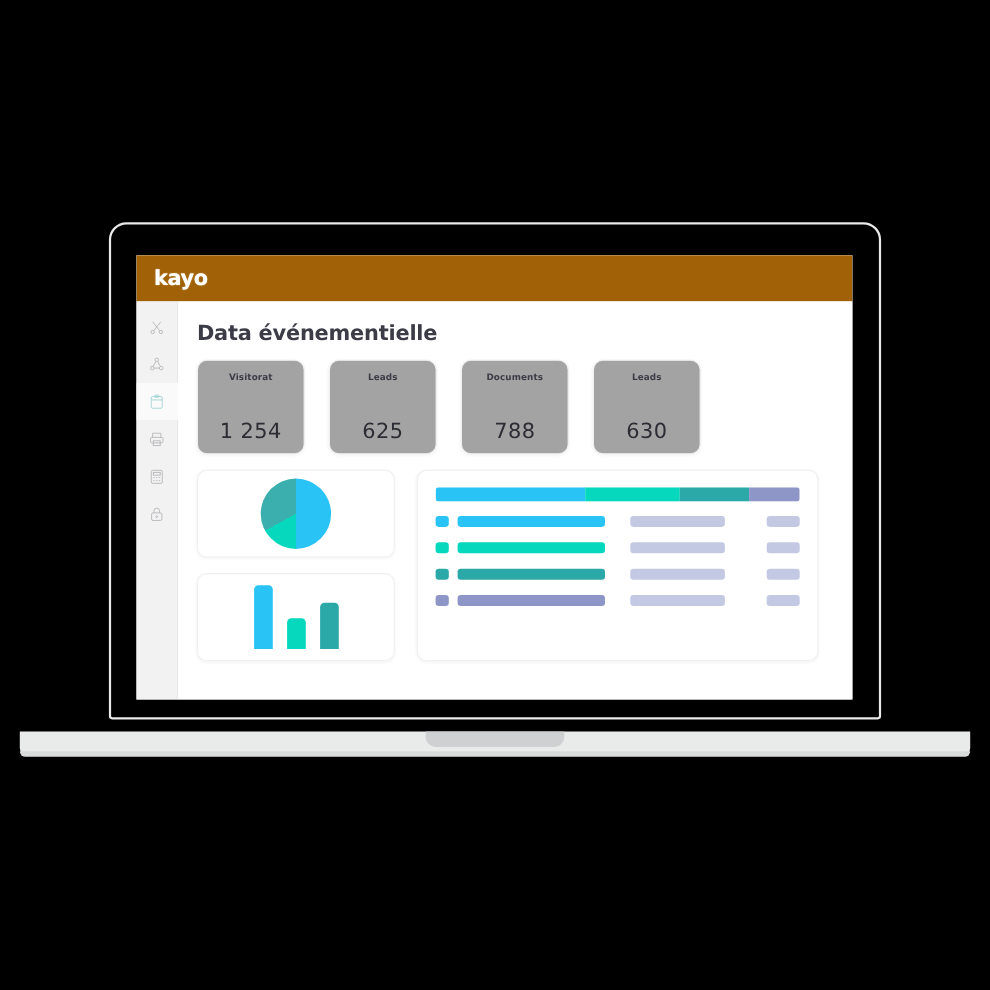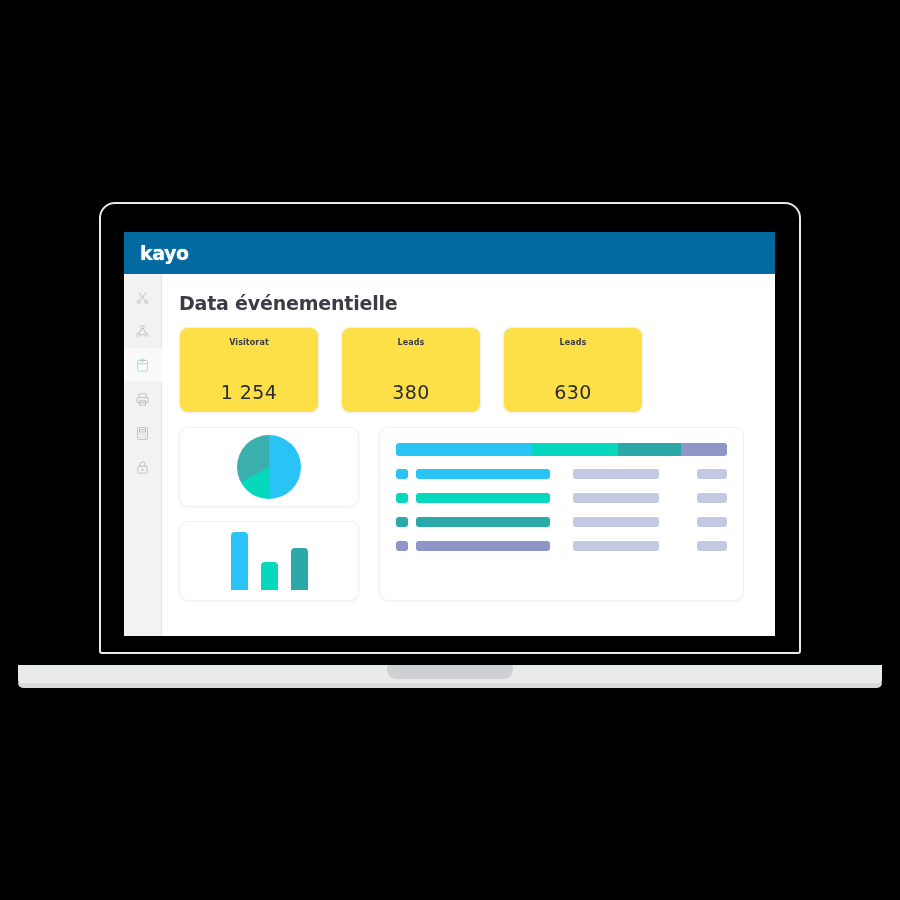"kayo" .topbar { background: #0369a1 -> #a16207 }
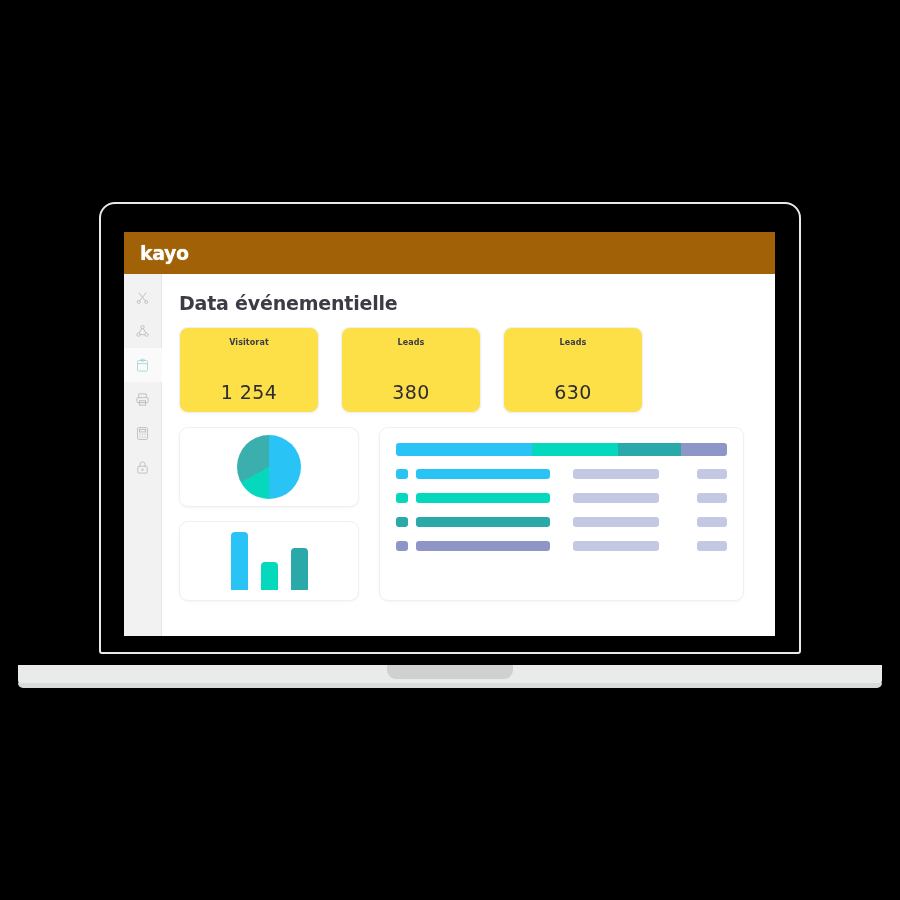"Visitorat" .kpi-card { background: #fde047 -> #a3a3a3; width: 140px -> 98px }
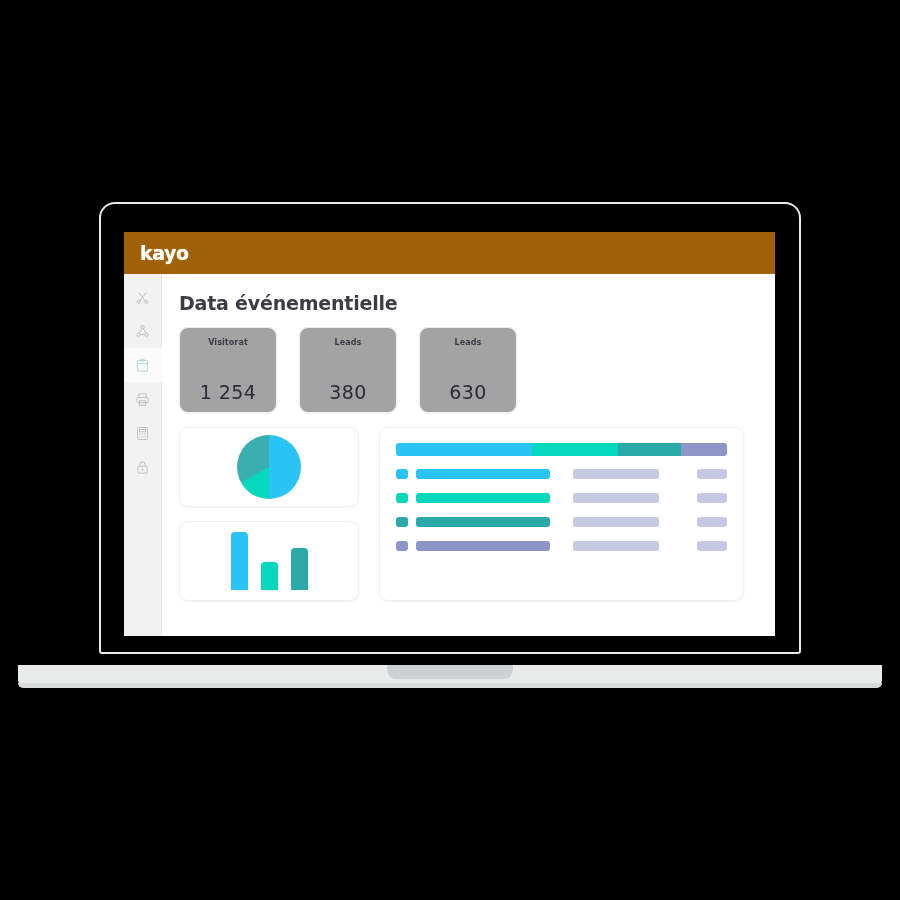"Documents" div.kpi-card { html: none -> <div> <div>Documents</div> <div>788</div> </div> }
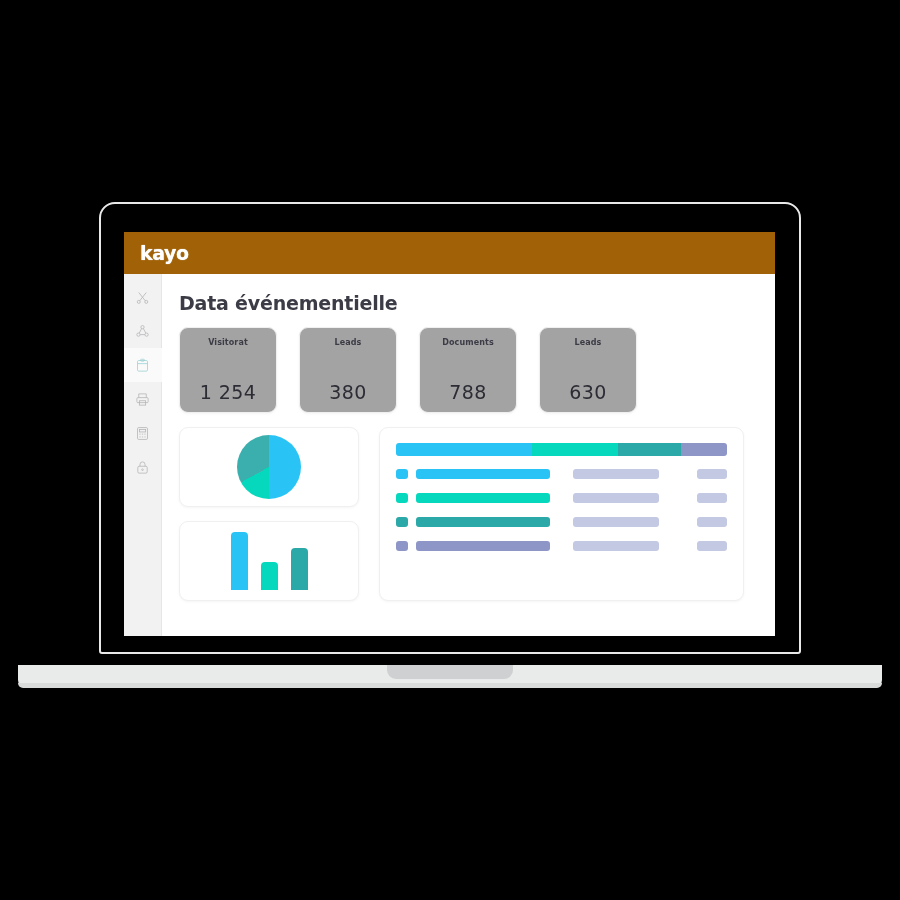"380" div.kpi-value { text: 380 -> 625 }
